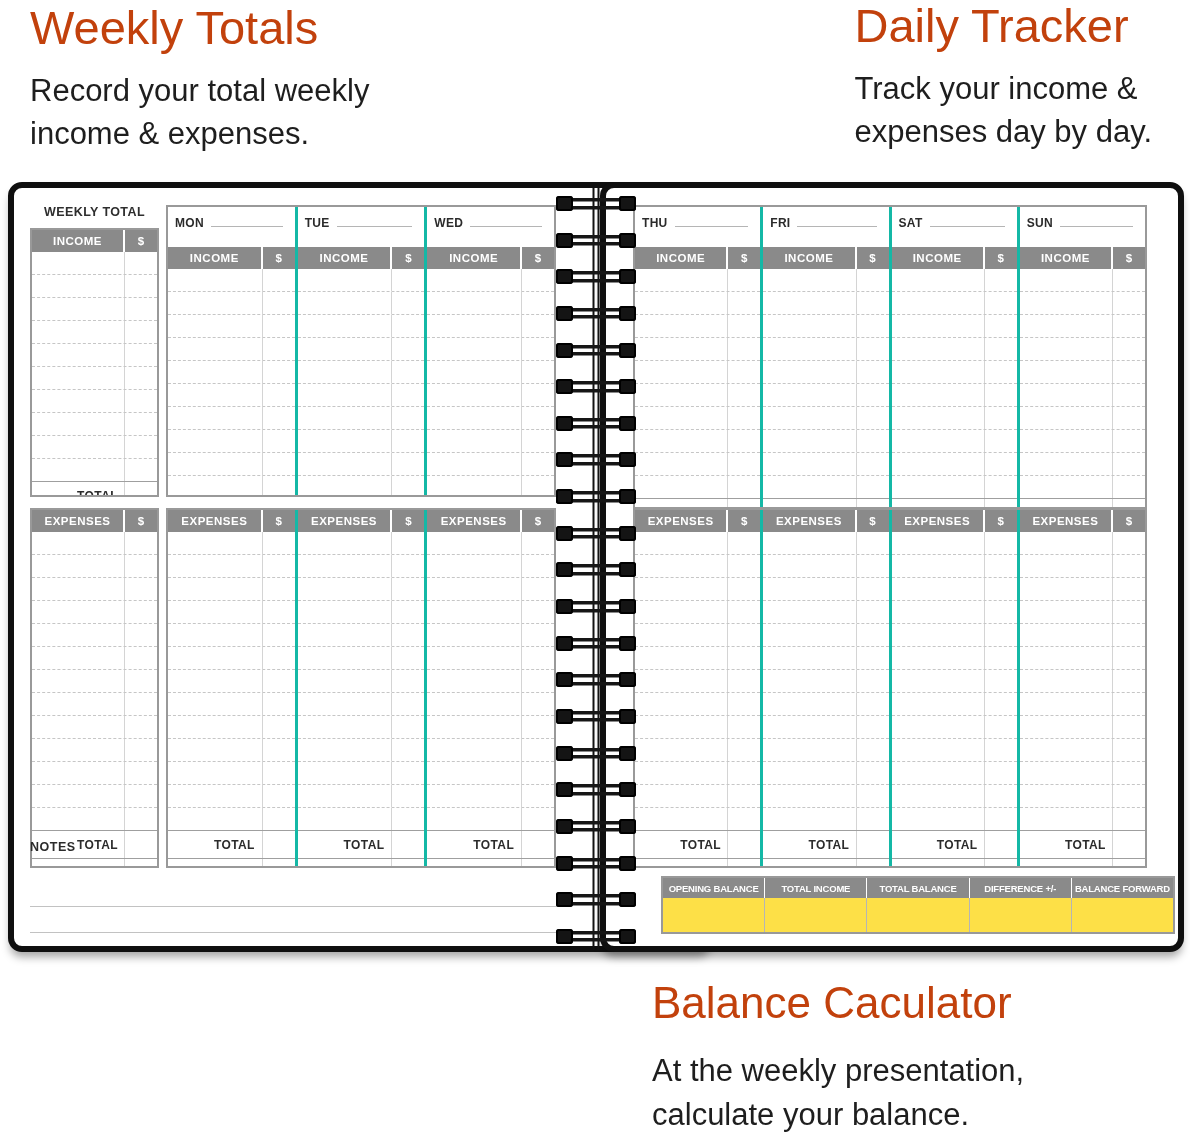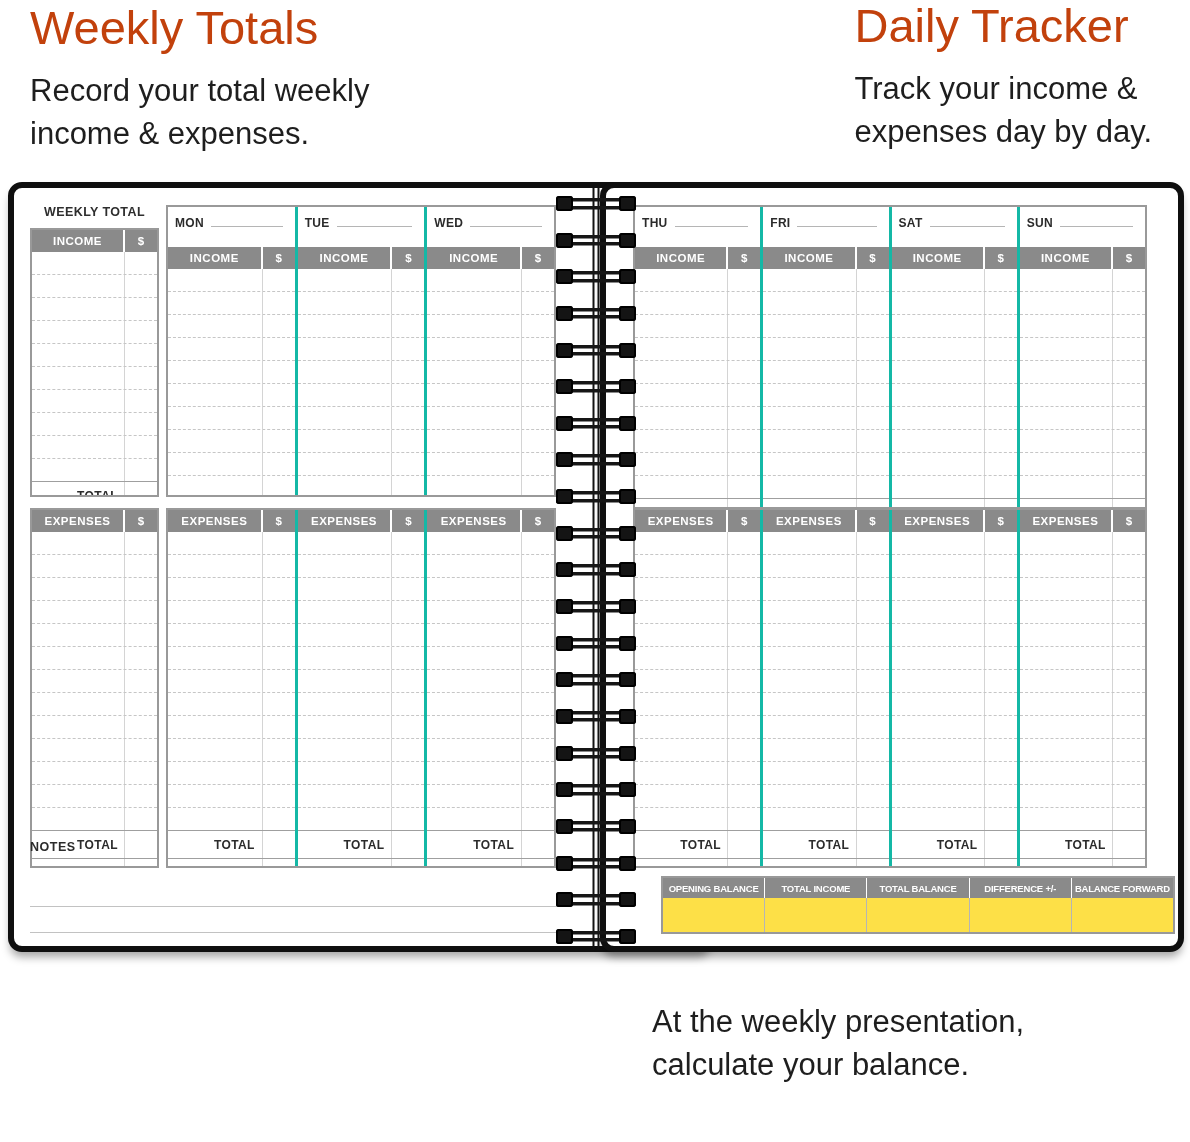"Balance Caculator" div.h-title { html: none -> <div>Balance Caculator</div> }
